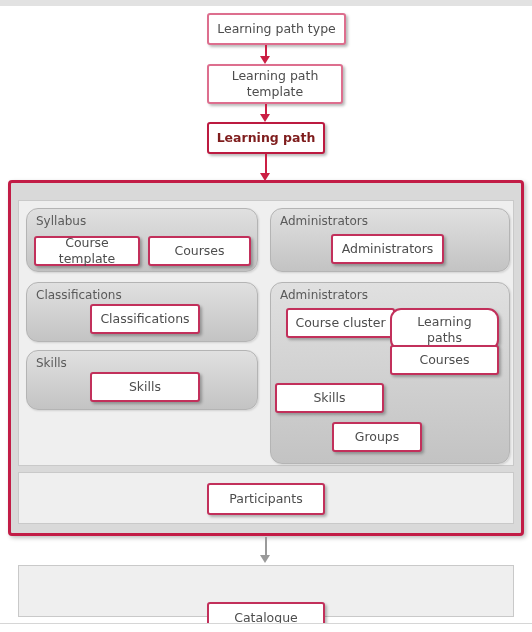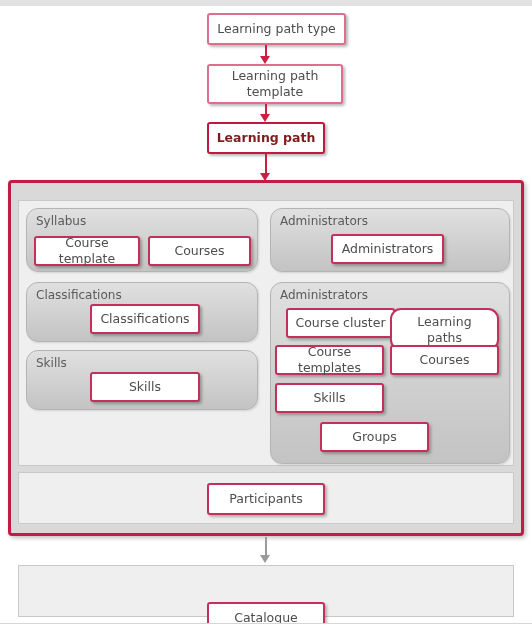"Course templates" div.node { html: <div>Course templates</div> -> none }
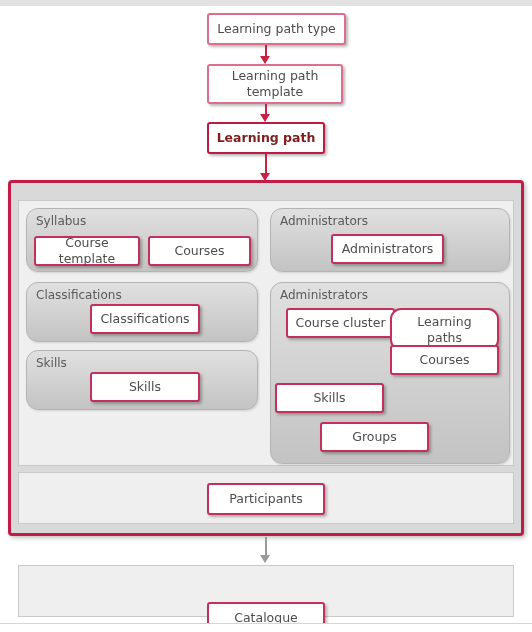"Groups" .n-groups { left: 320px -> 332px; width: 109px -> 90px }
